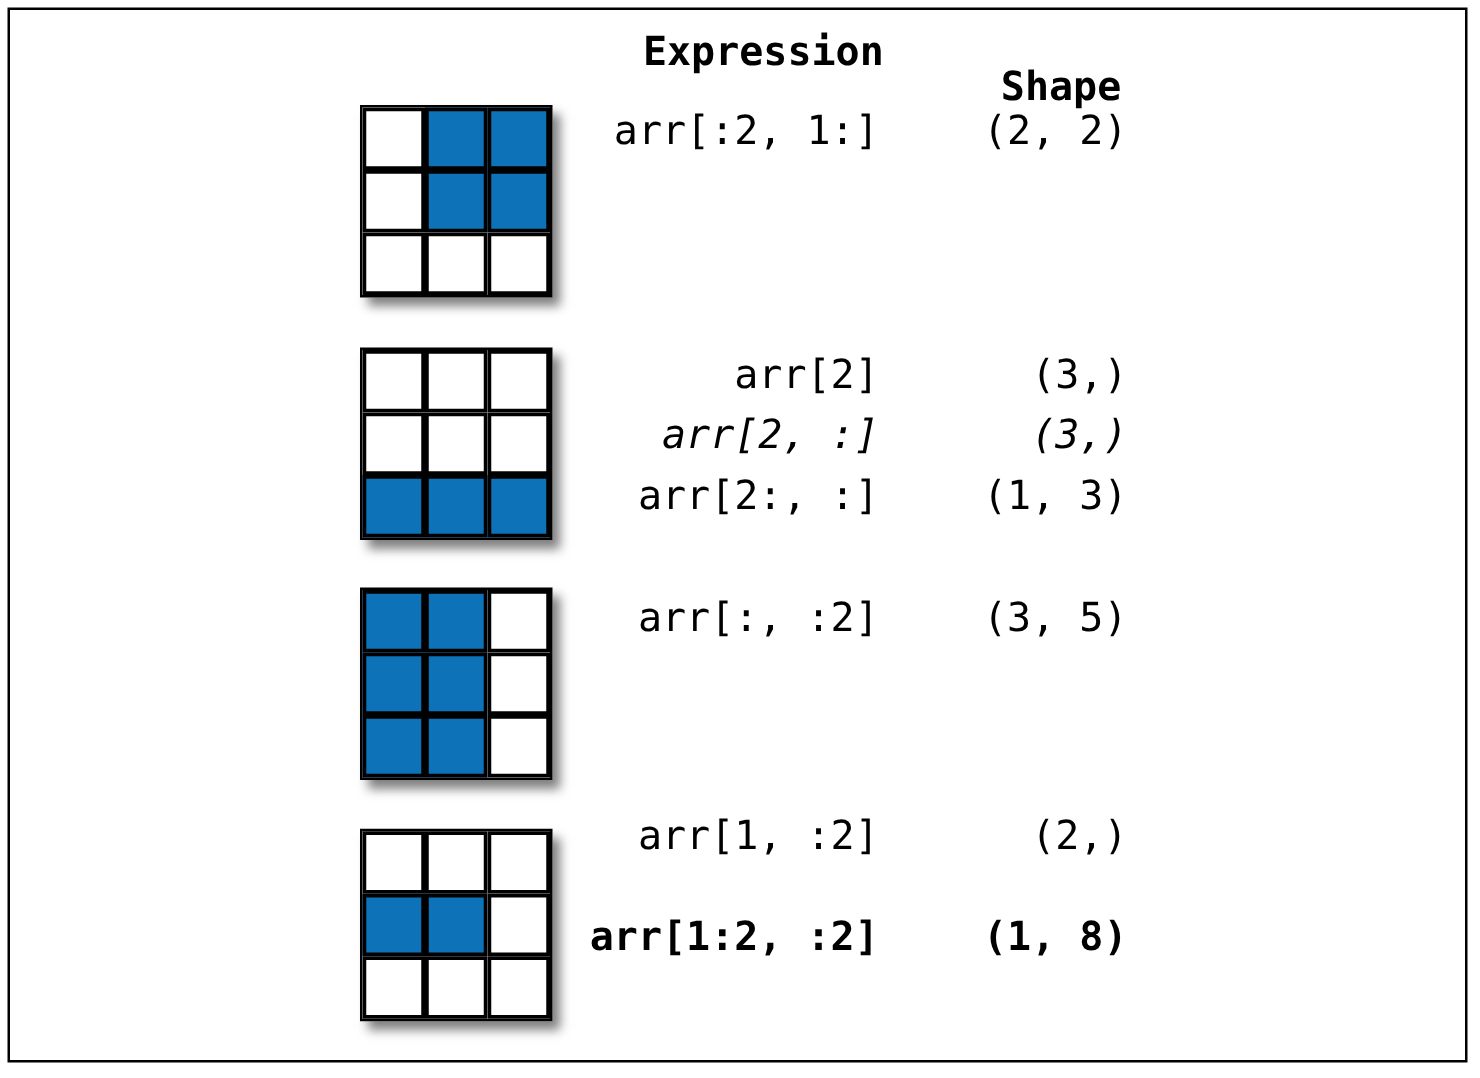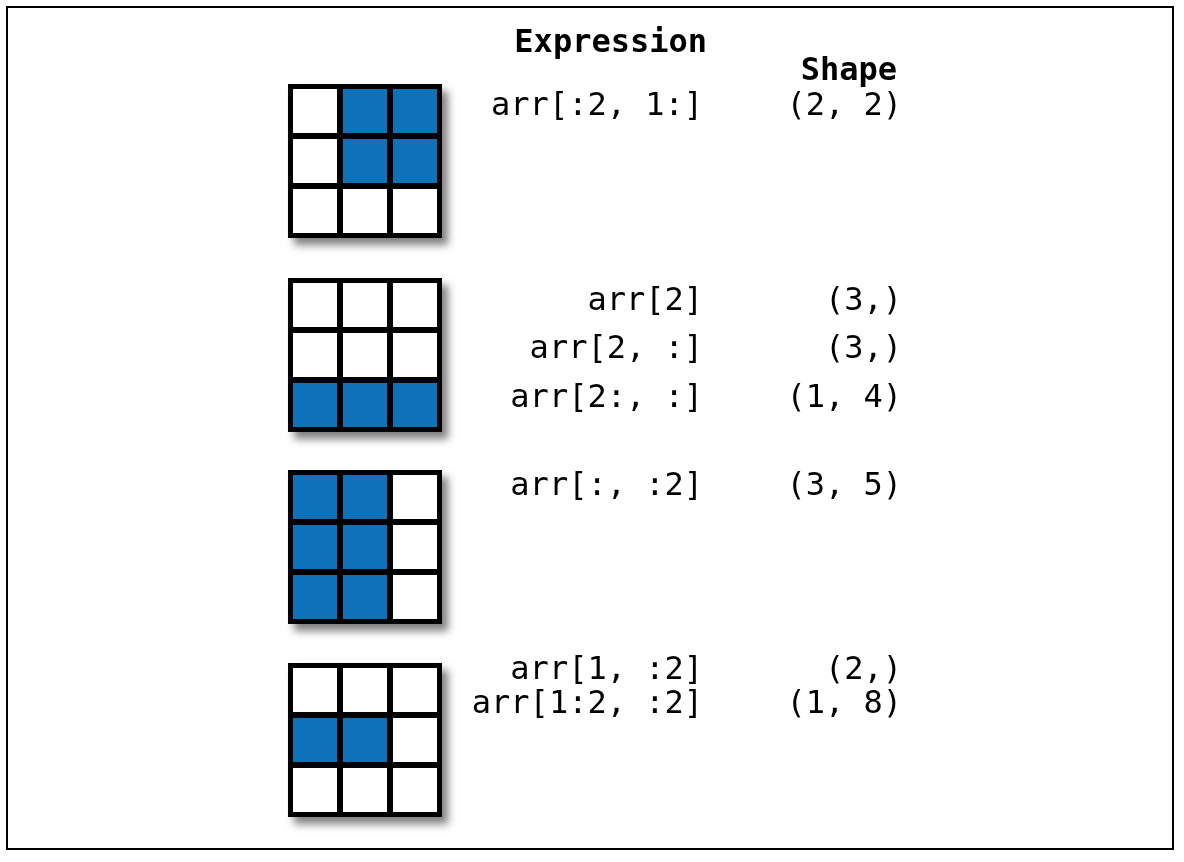"arr[2, :]" .row-3 { font-style: none -> italic }
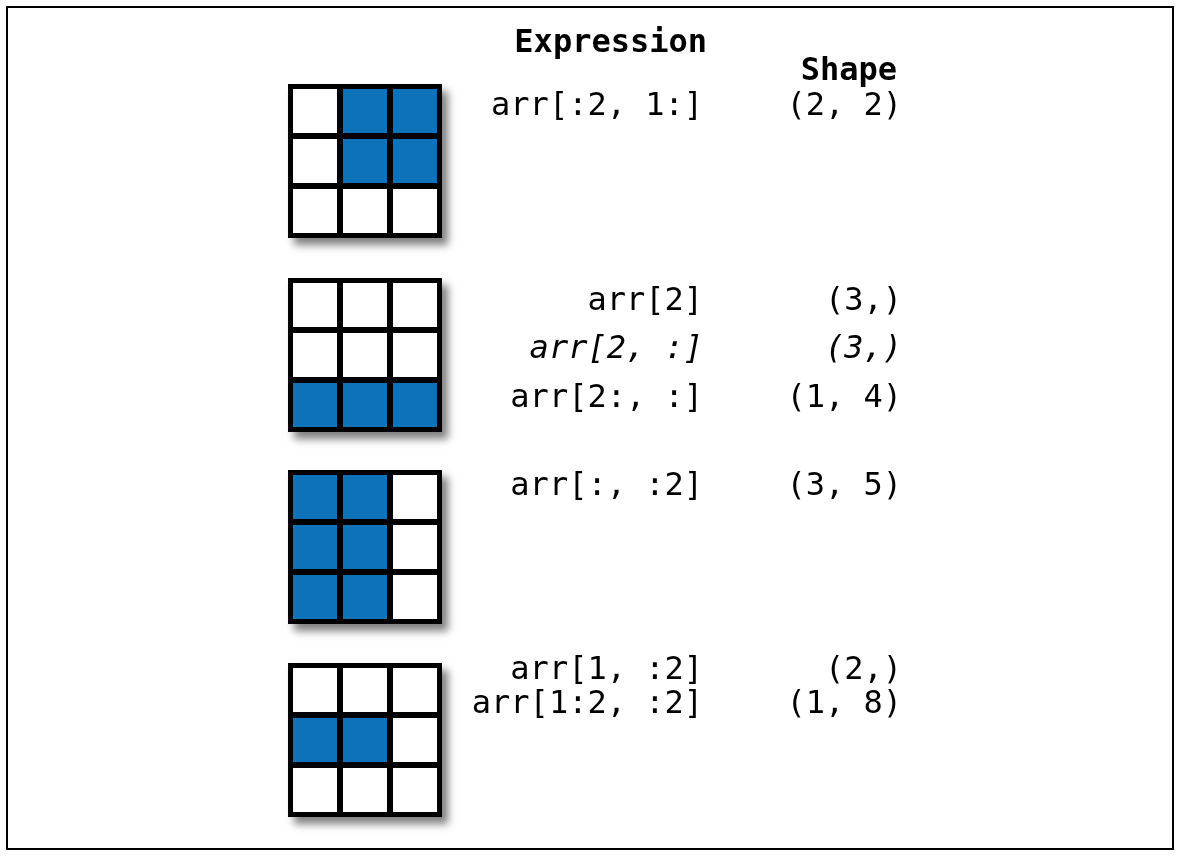"(1, 4)" div.txt { text: 4 -> 3 }
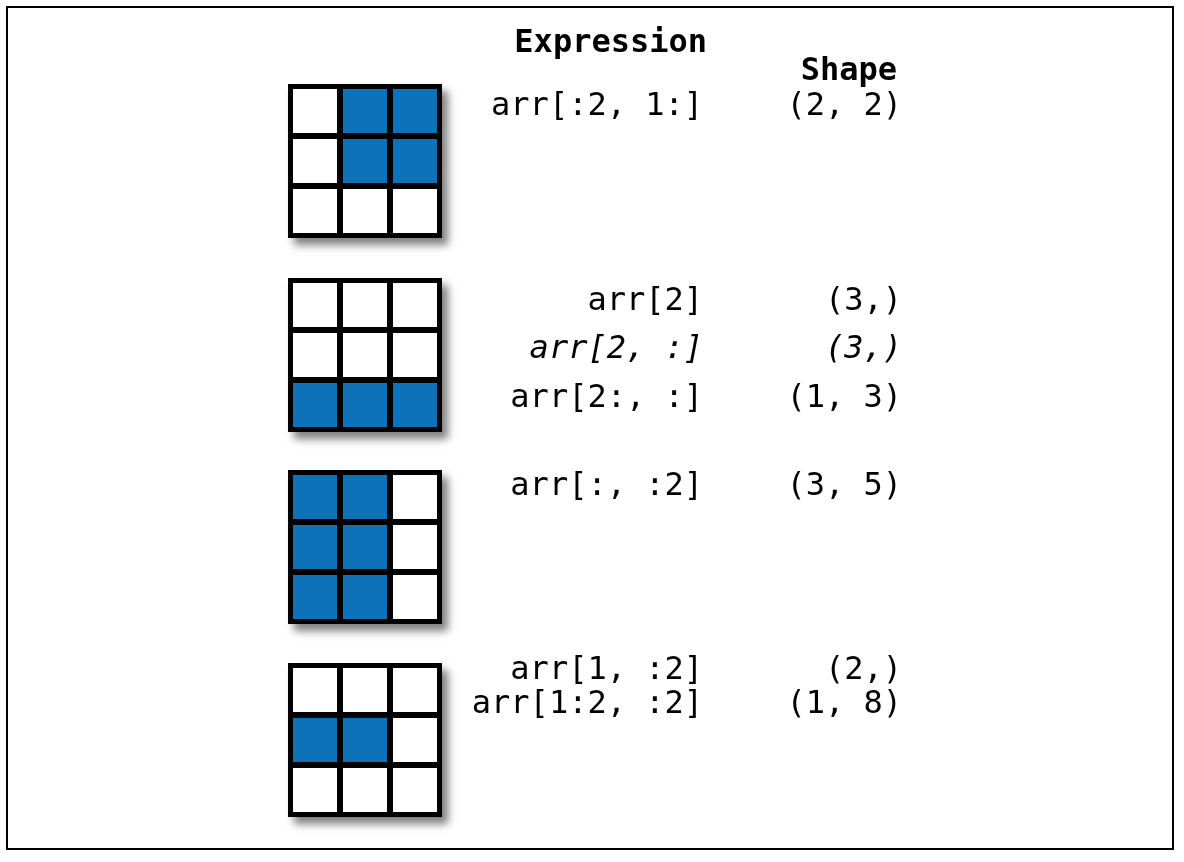"arr[:, :2]" .row-5 { top: 464px -> 474px }
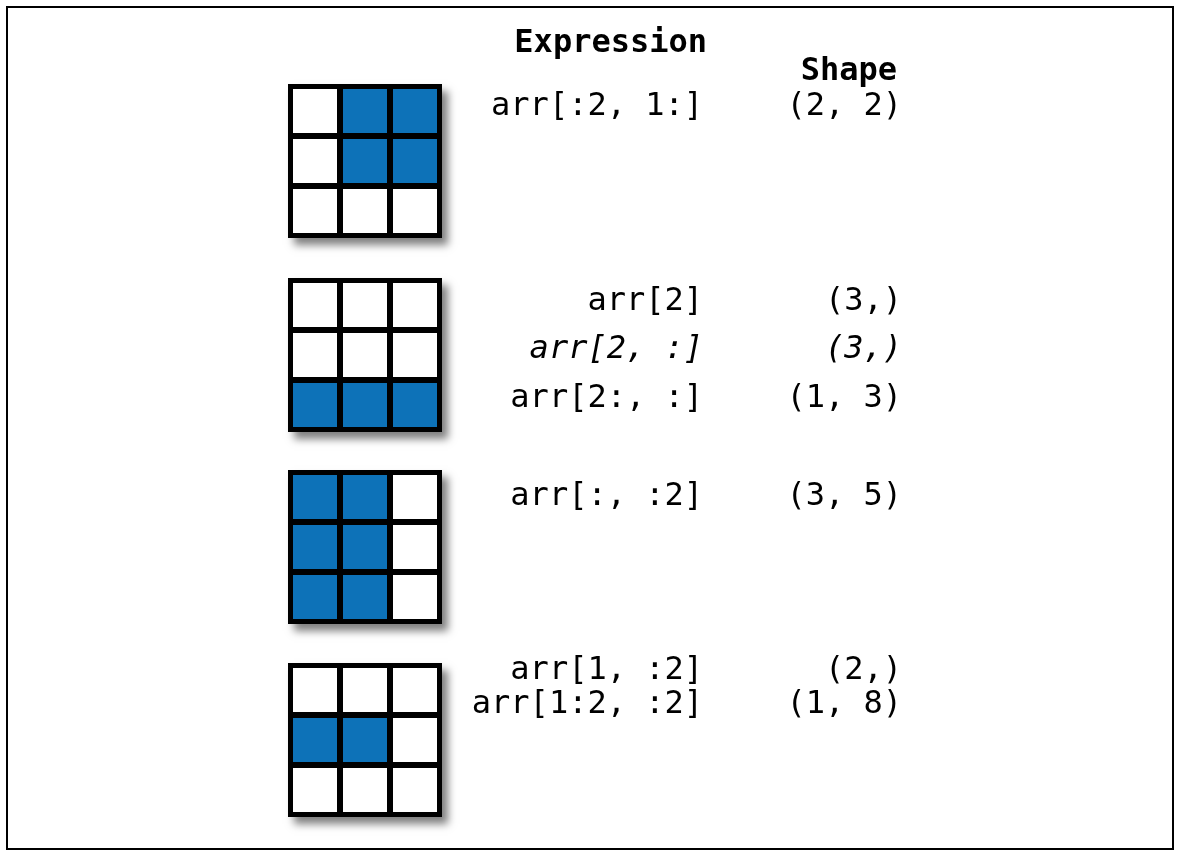"arr[1:2, :2]" .row-7 { font-weight: none -> bold; top: 682px -> 729px }
